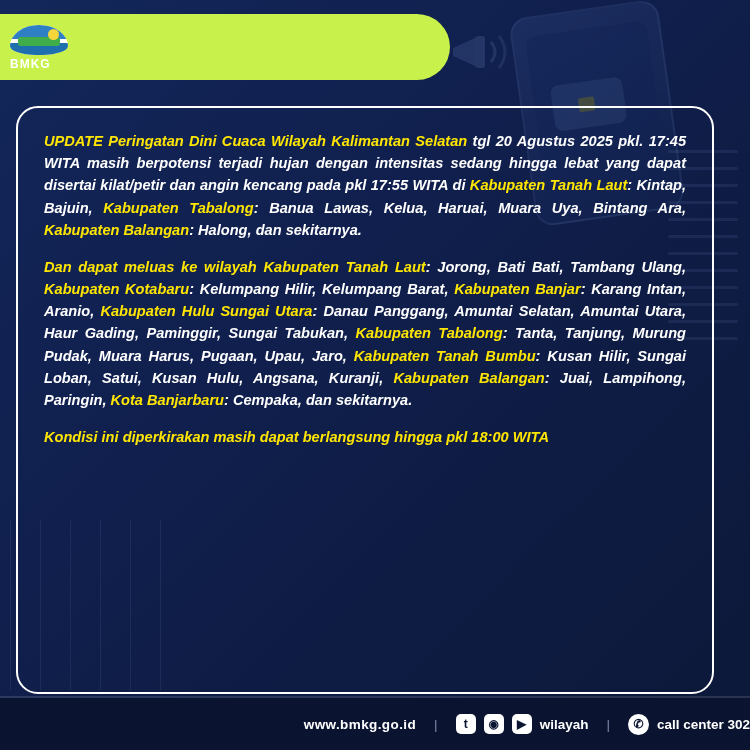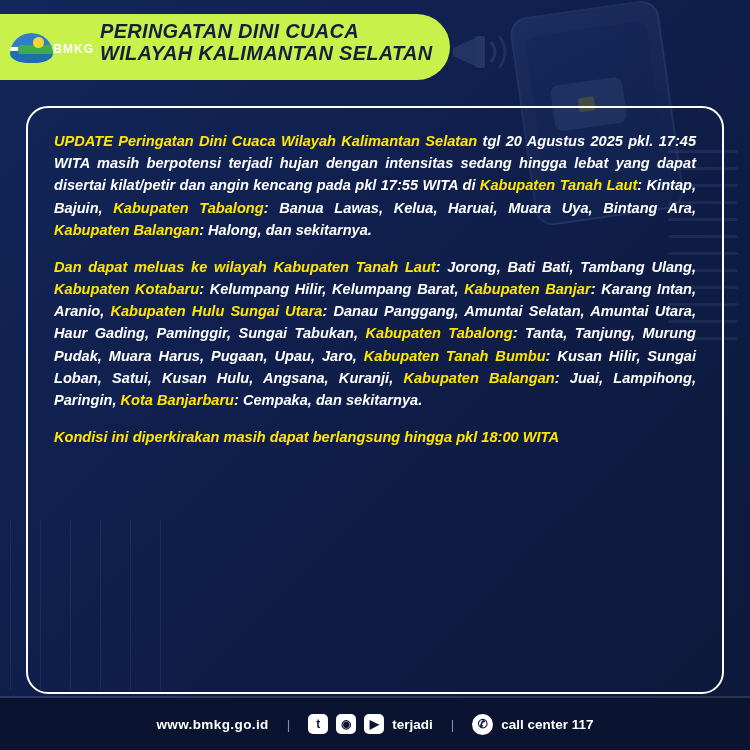"PERINGATAN DINI CUACA" div.header-title { html: <div> <span>PERINGATAN DINI CUACA</span> <span>WILAYAH KALIMANTAN SELATAN</span> </div> -> none }
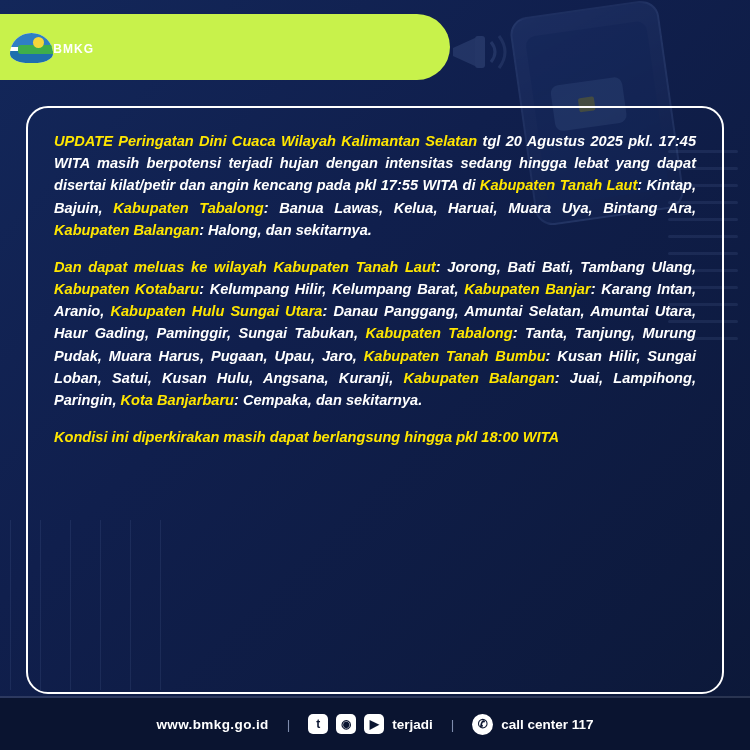"BMKG" .logo { align-items: center -> flex-start; flex-direction: row -> column }
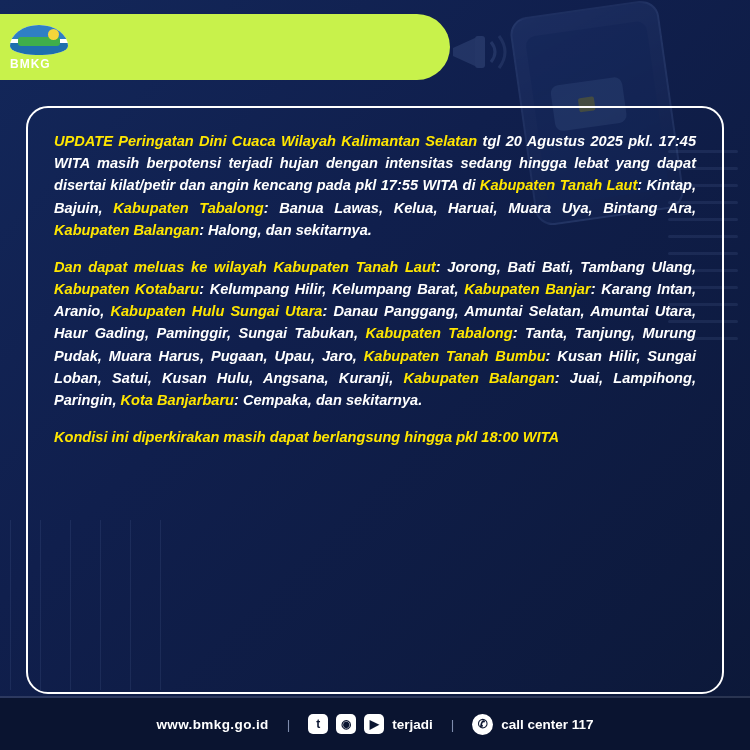"UPDATE Peringatan Dini Cuaca Wilayah" .card { left: 26px -> 16px }
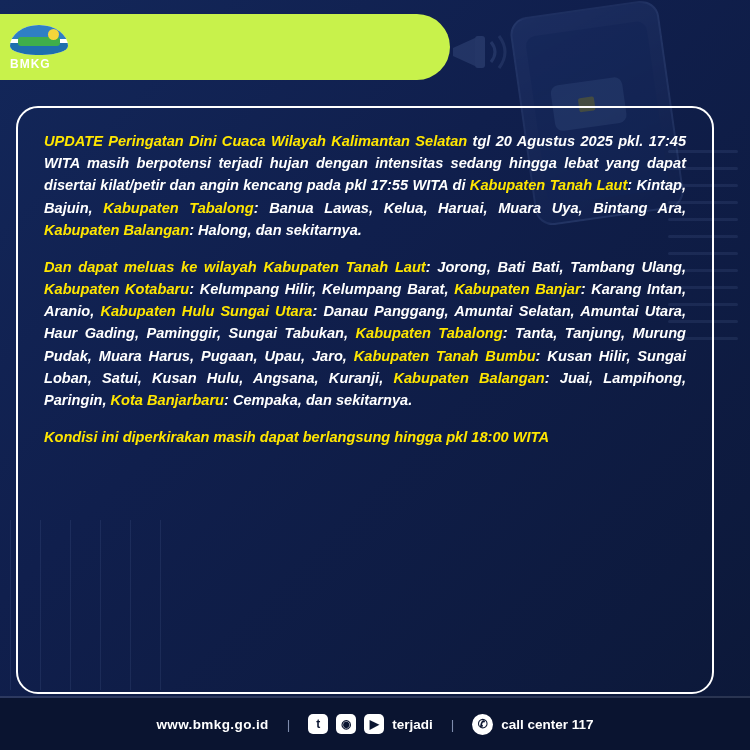"www.bmkg.go.id" .footer { justify-content: center -> flex-end }
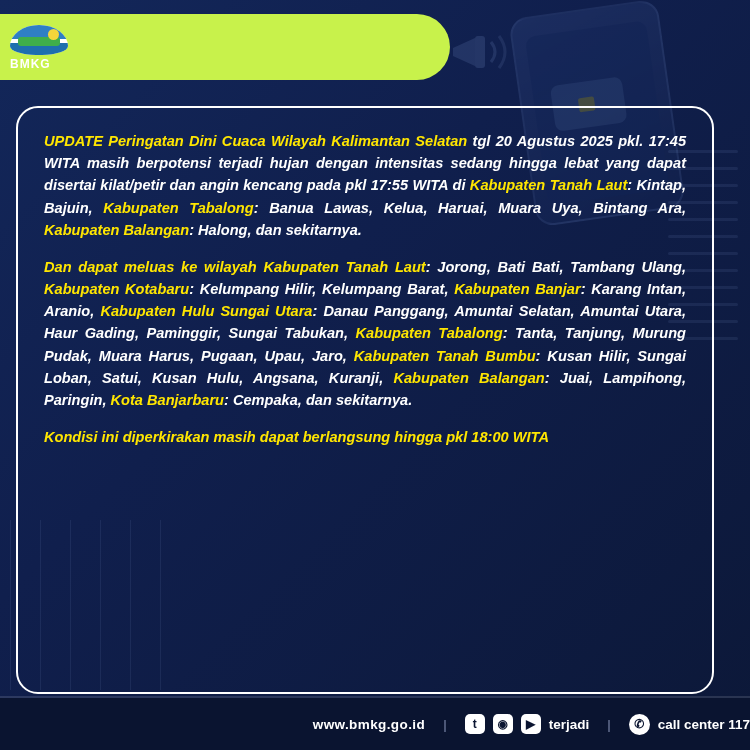"terjadi" span { text: terjadi -> wilayah }
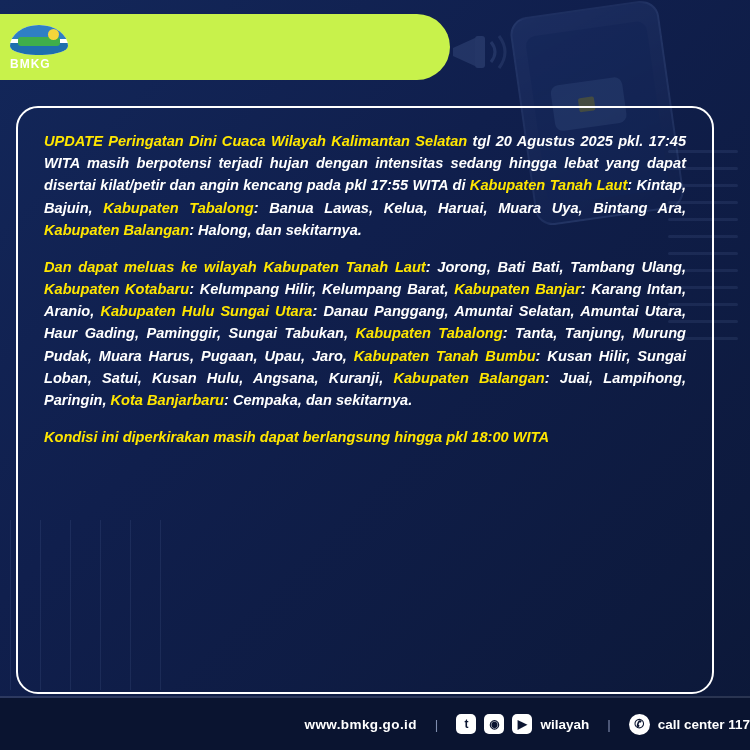"call center 117" span { text: 117 -> 302 }
